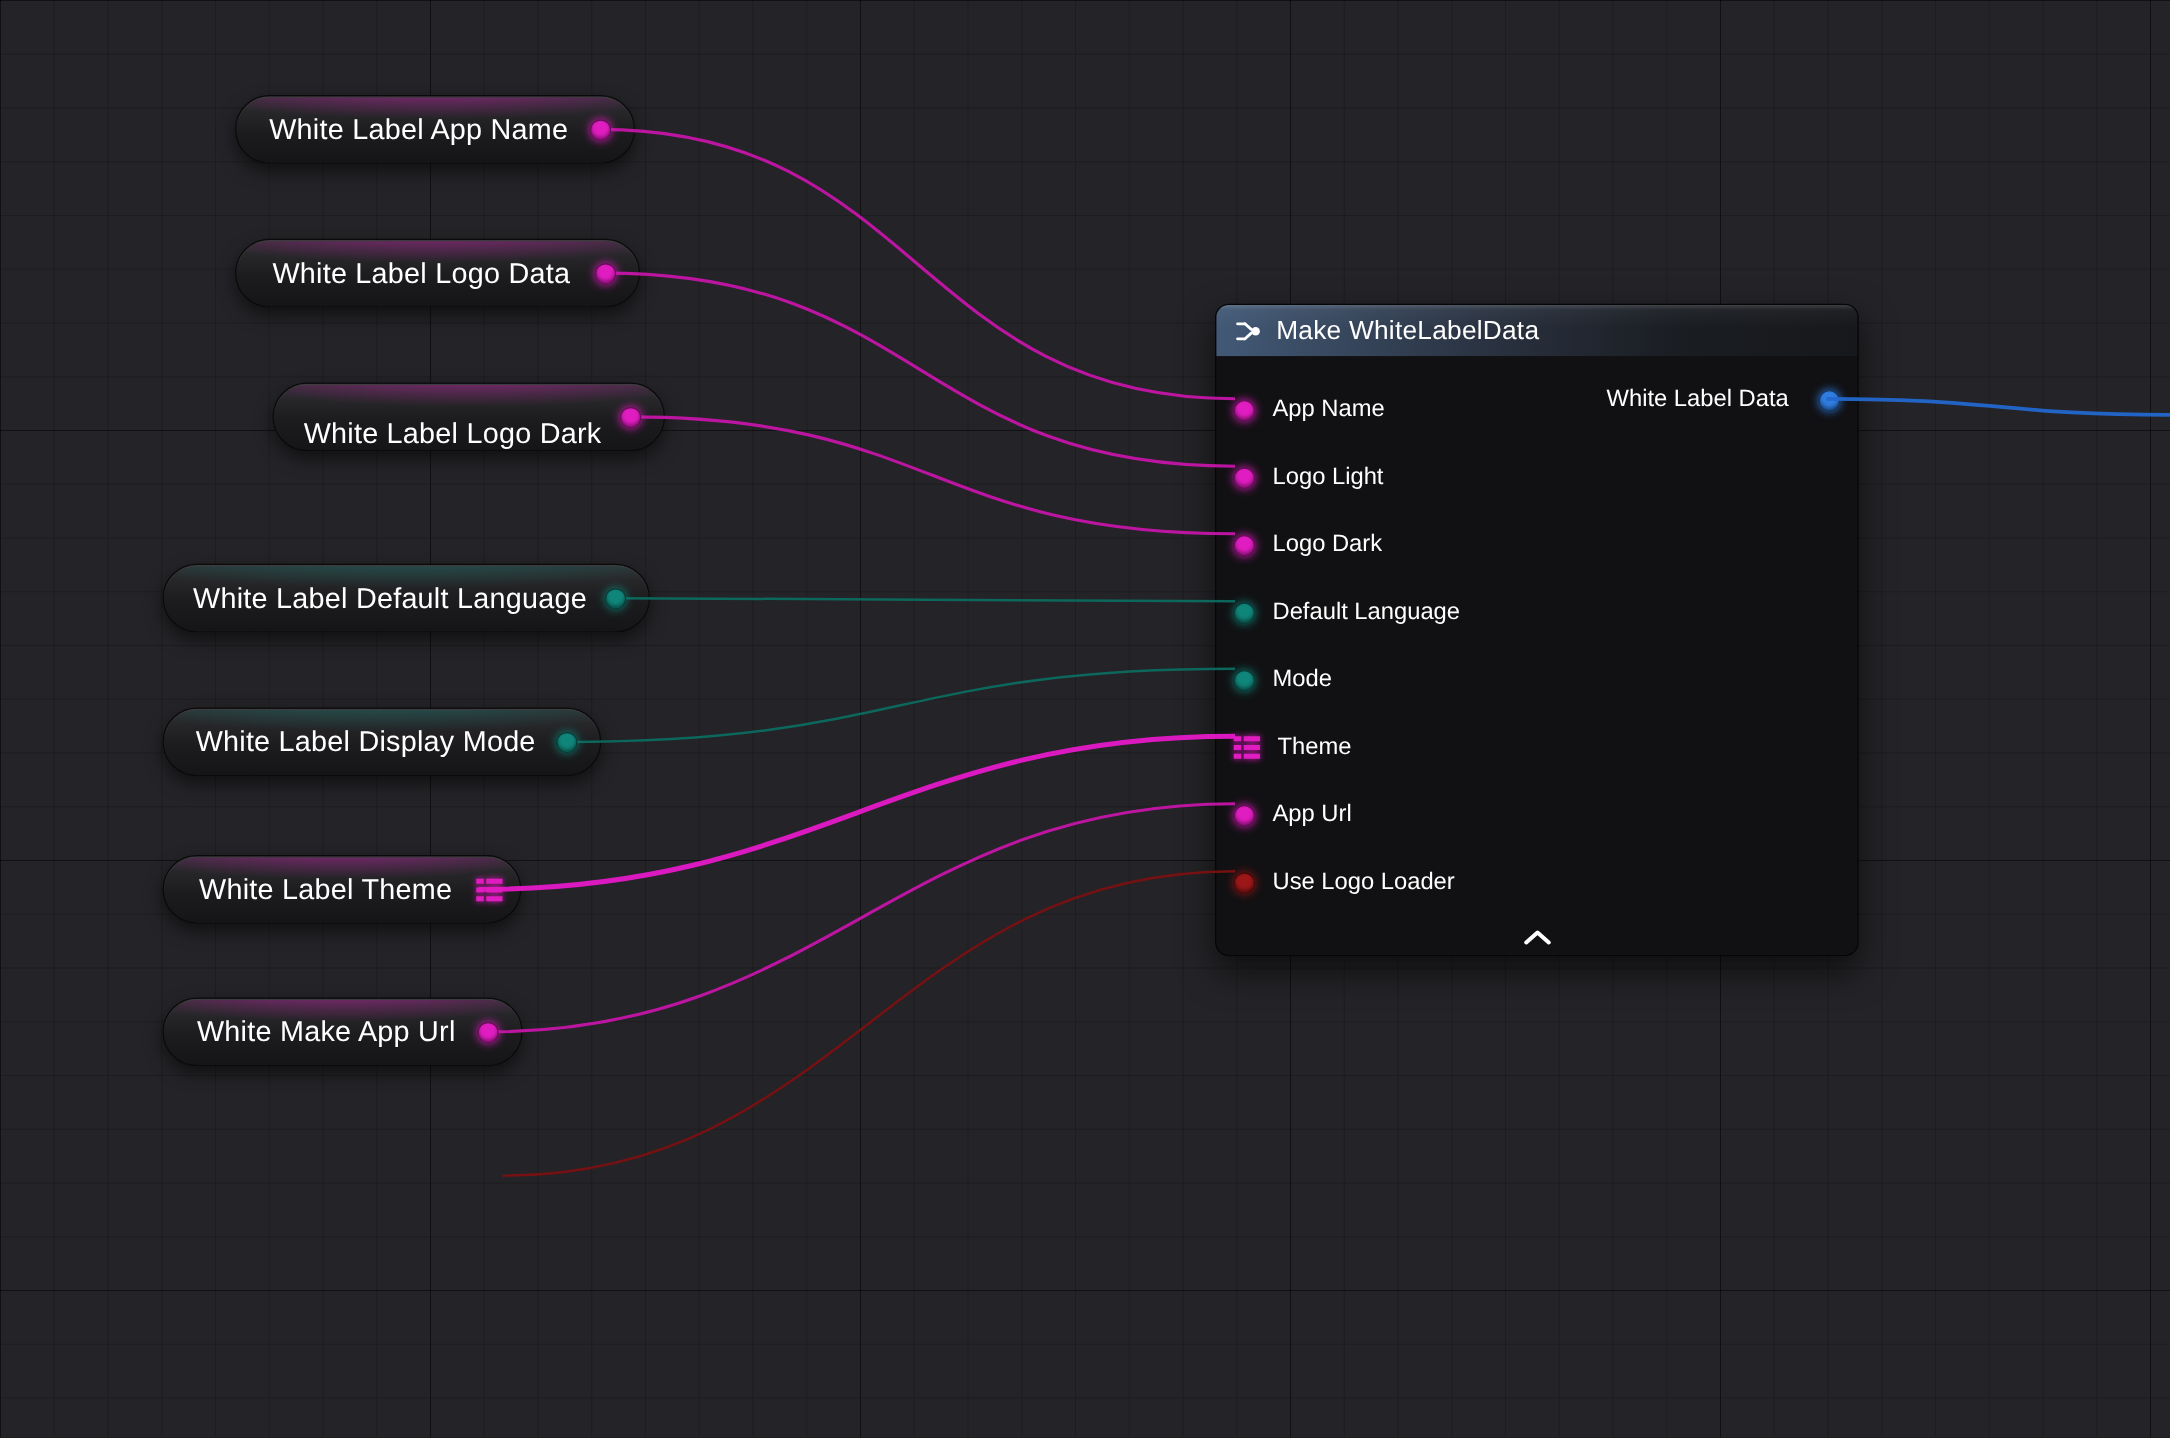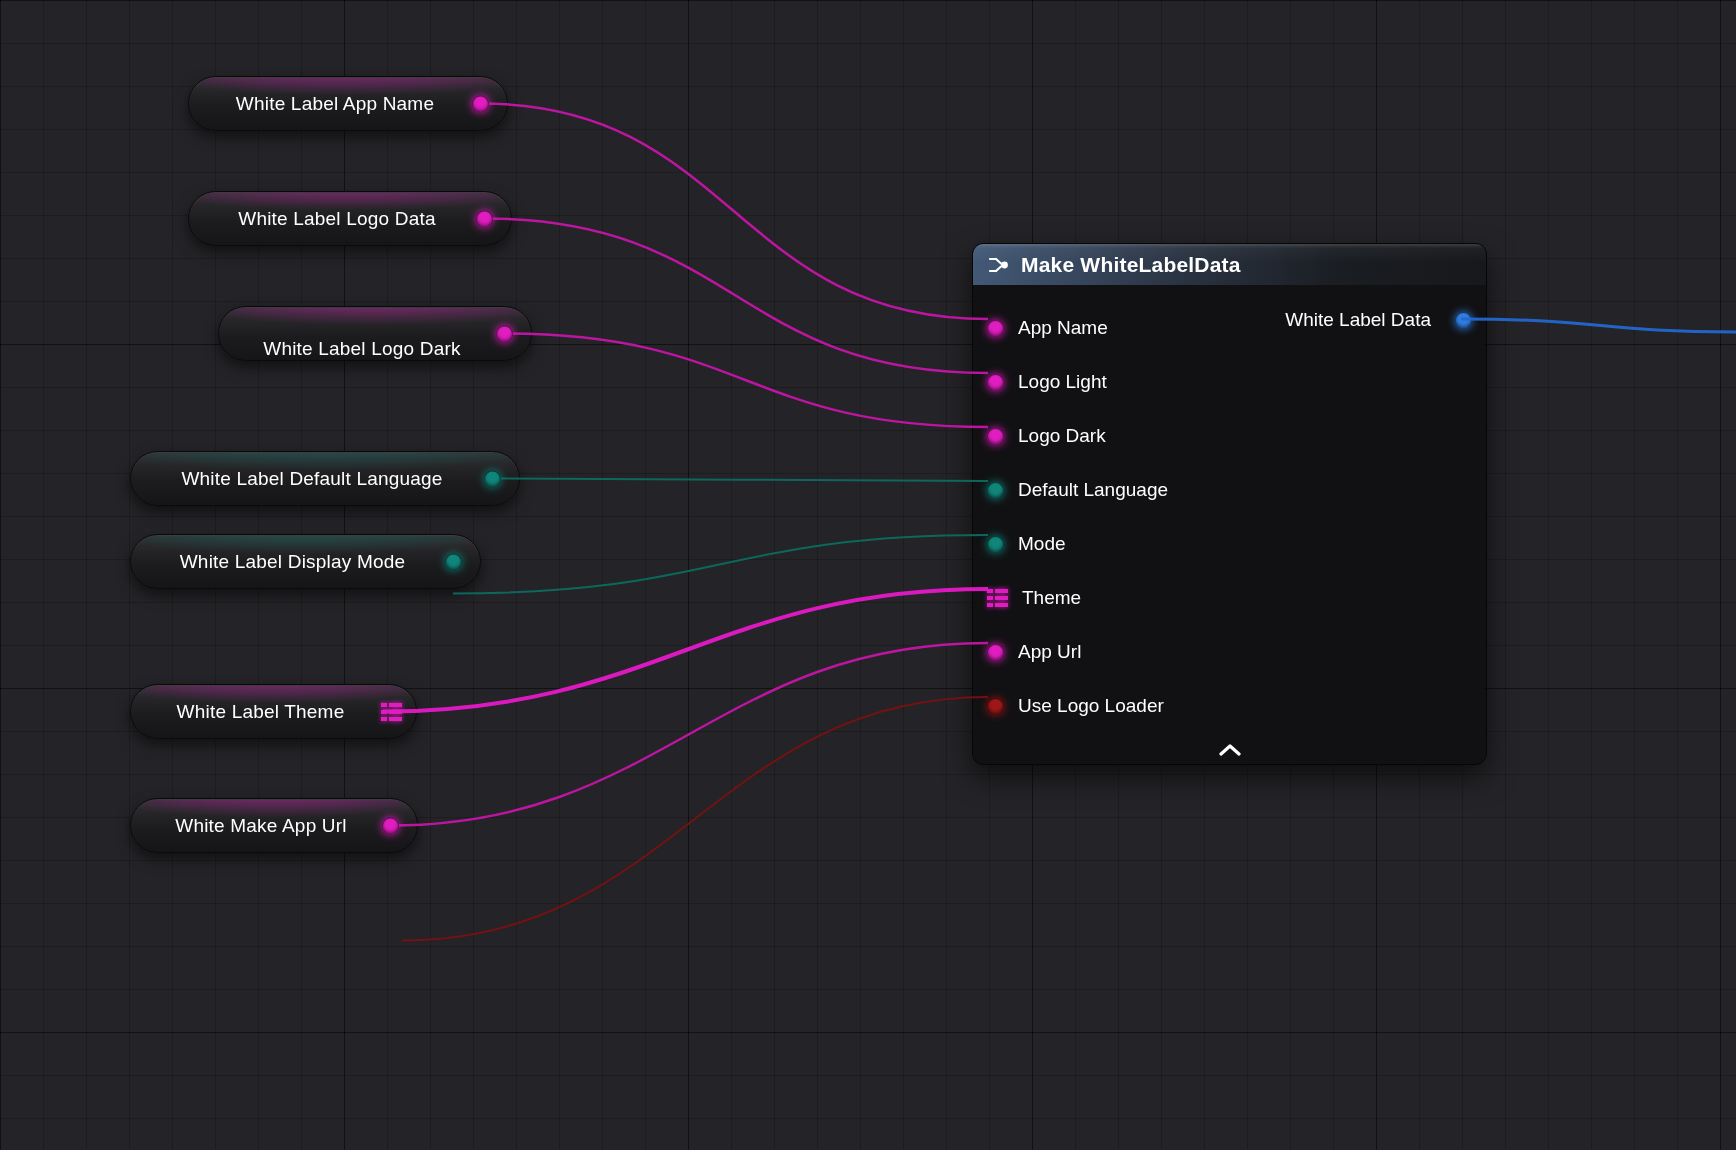"White Label App Name" .getter { font-size: 19px -> 23px }
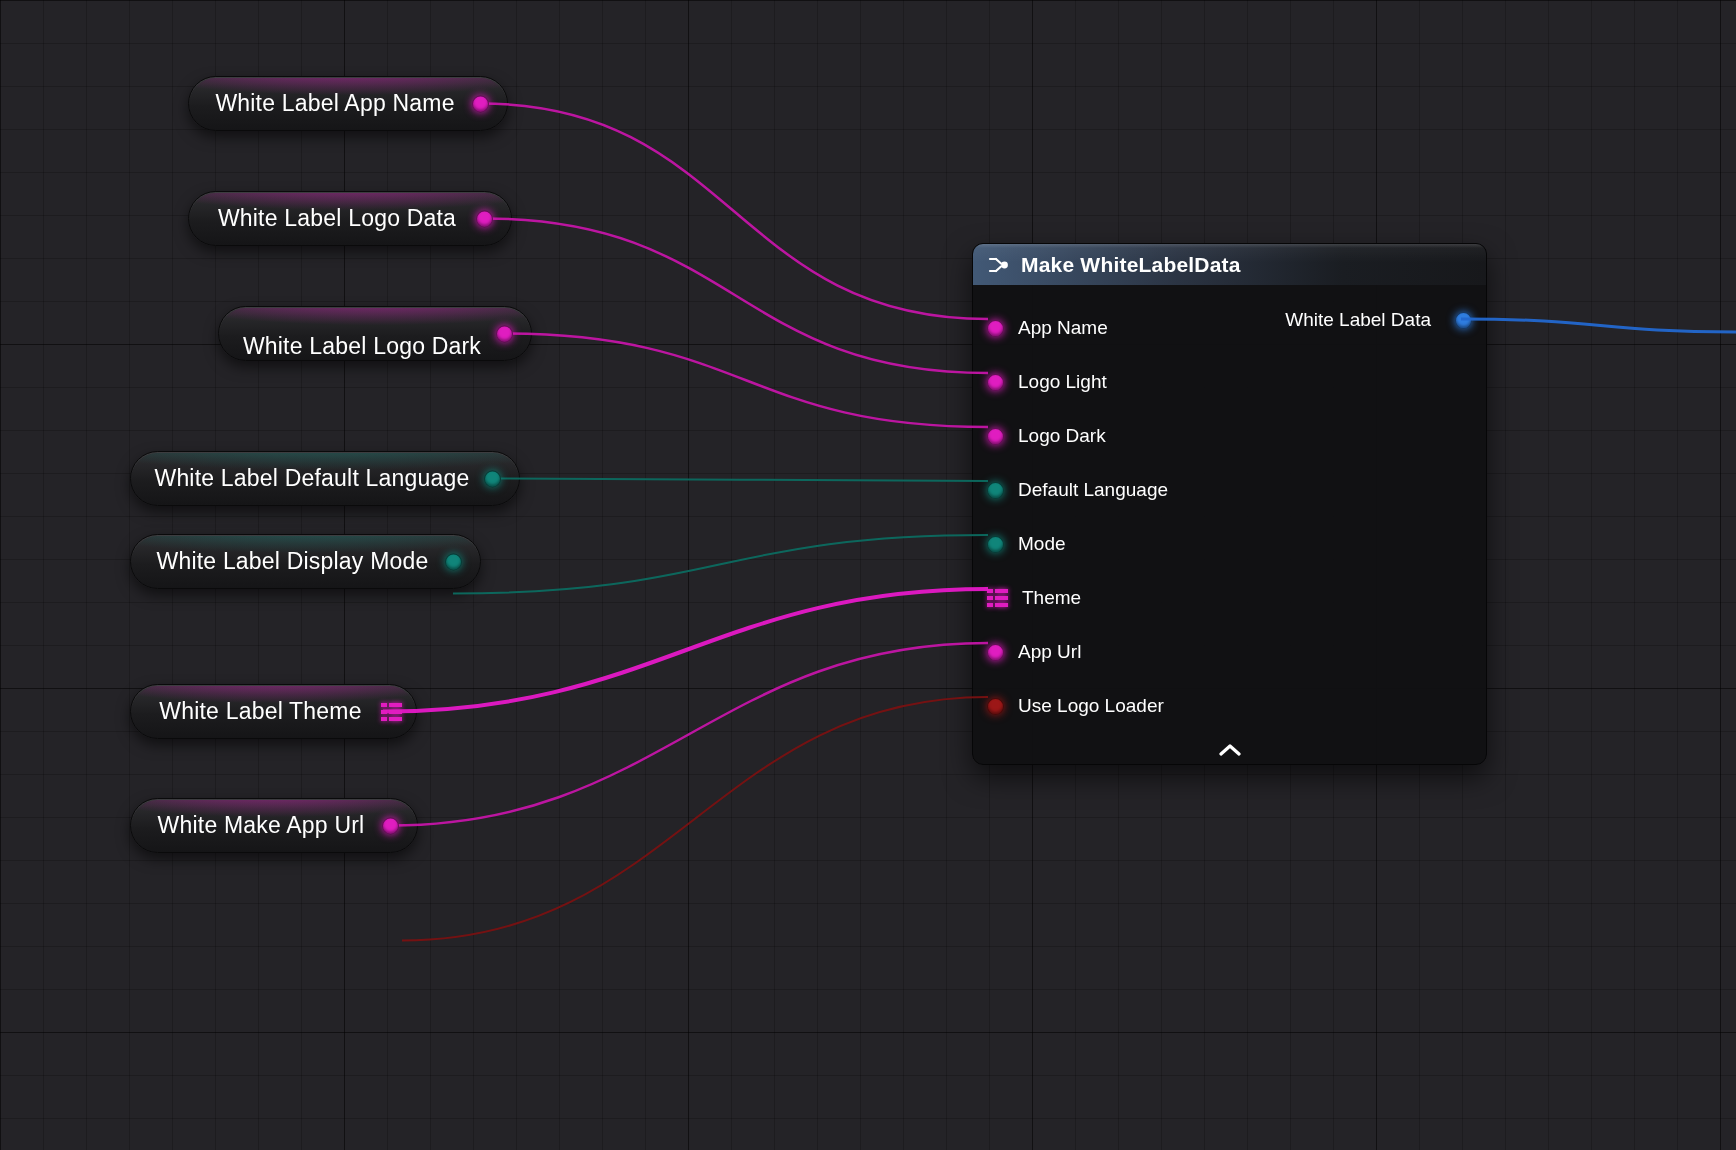"Make WhiteLabelData" .make-header { font-weight: bold -> normal }
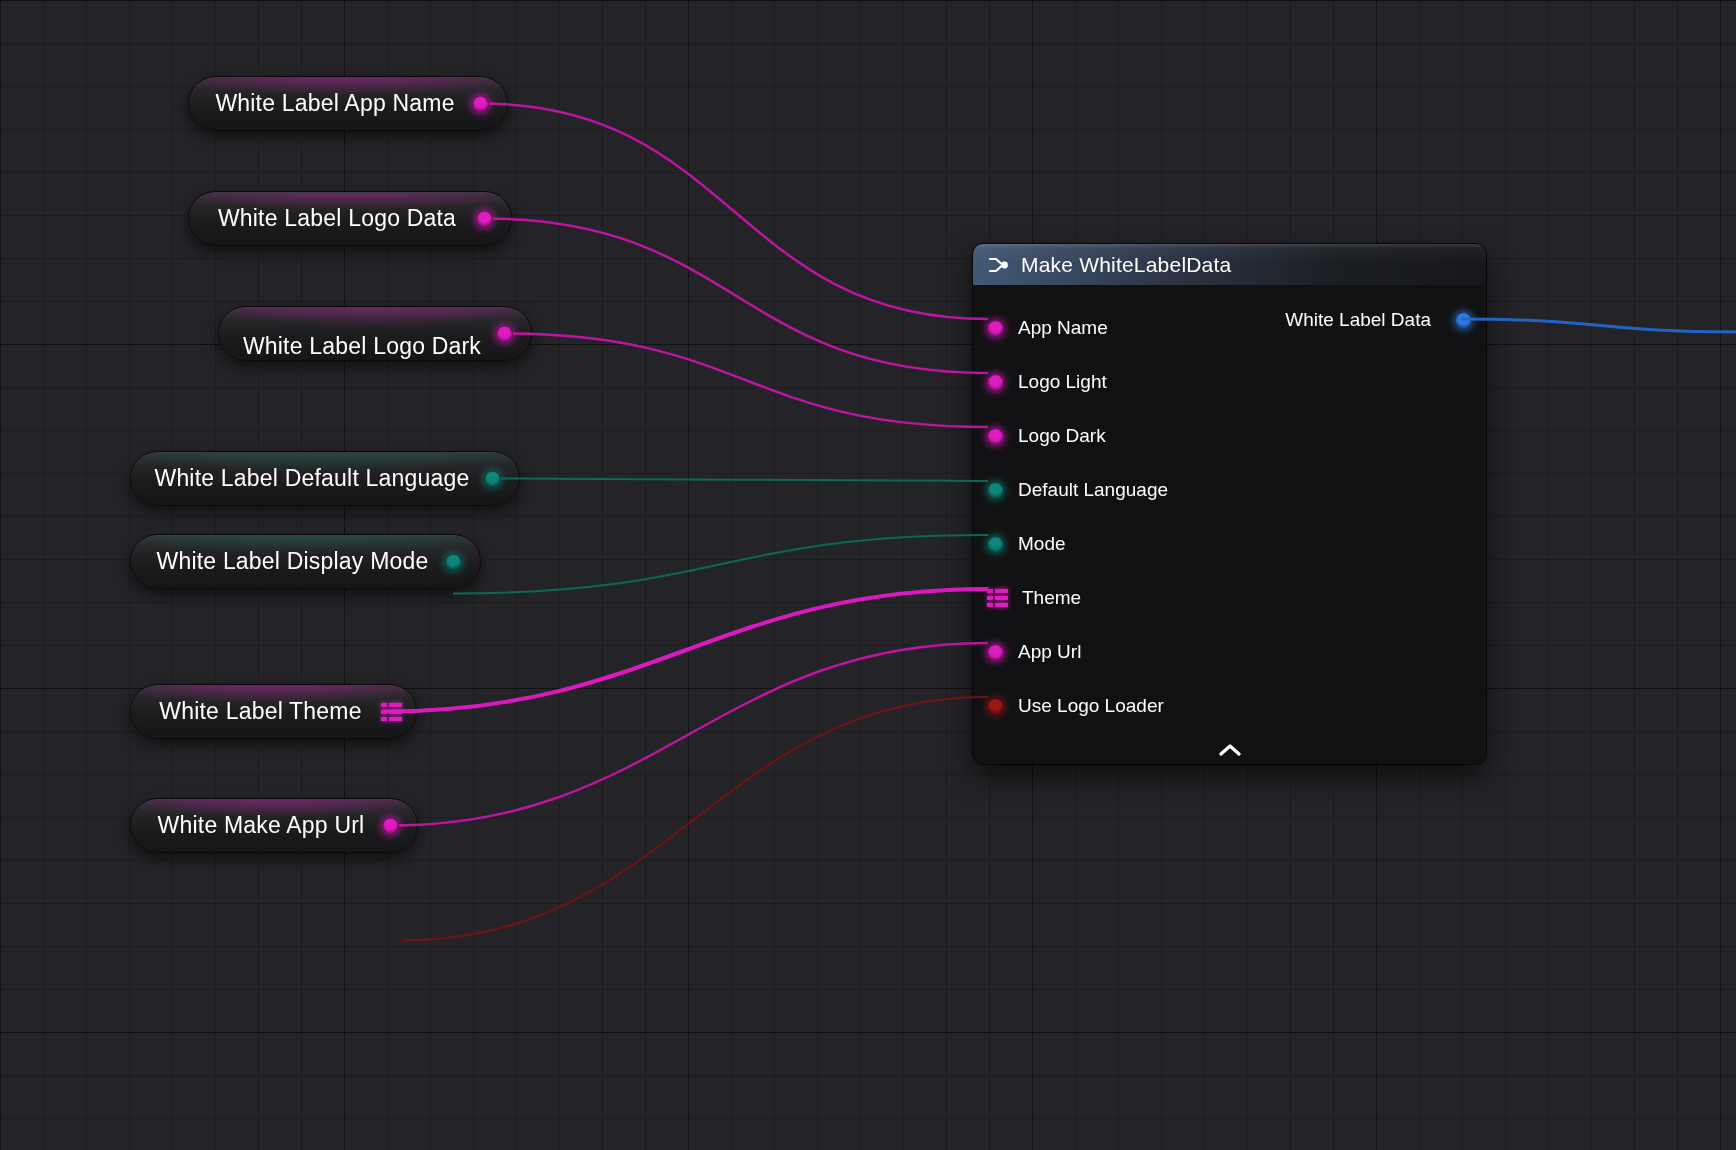"White Label Display Mode" div.getter { top: 534px -> 566px }
